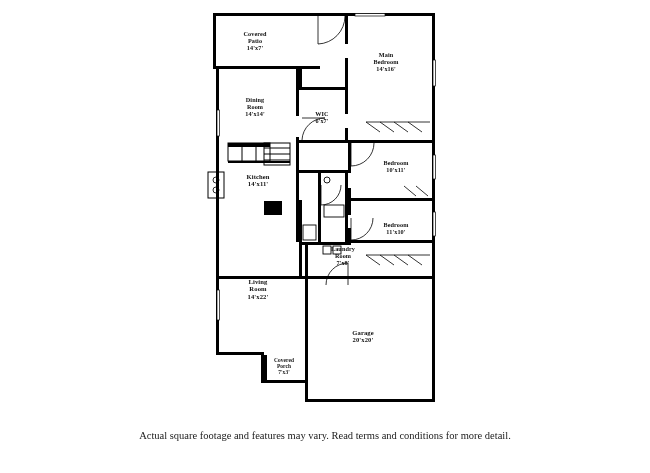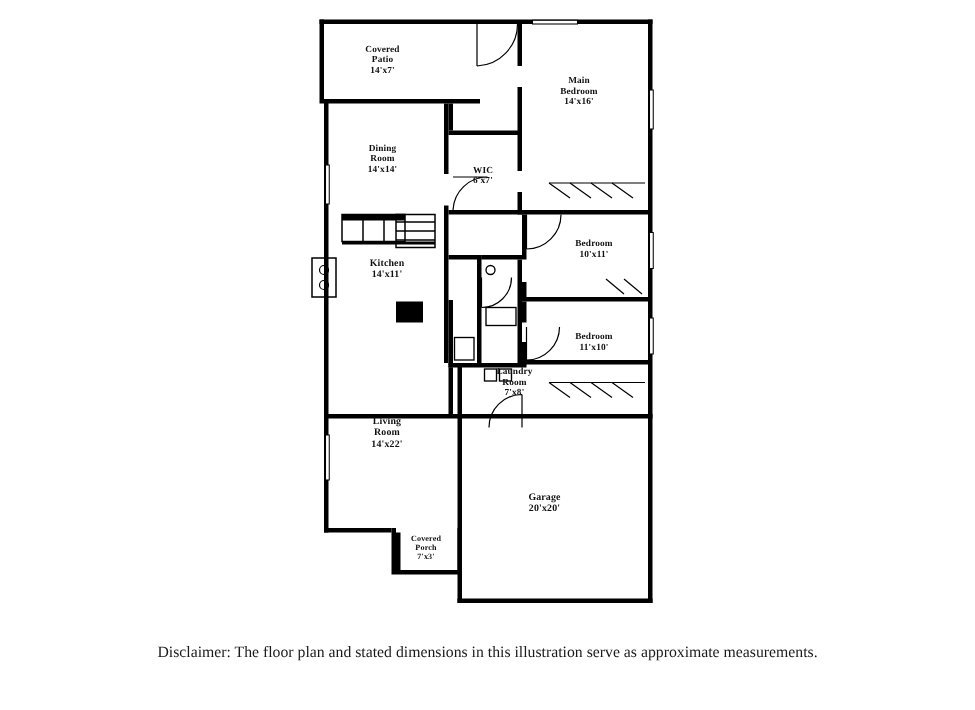"Disclaimer: The floor plan and" span.ln { html: <span>Disclaimer: The floor plan and stated dimensions in this illustration serve as approximate measurements.</span> -> none }
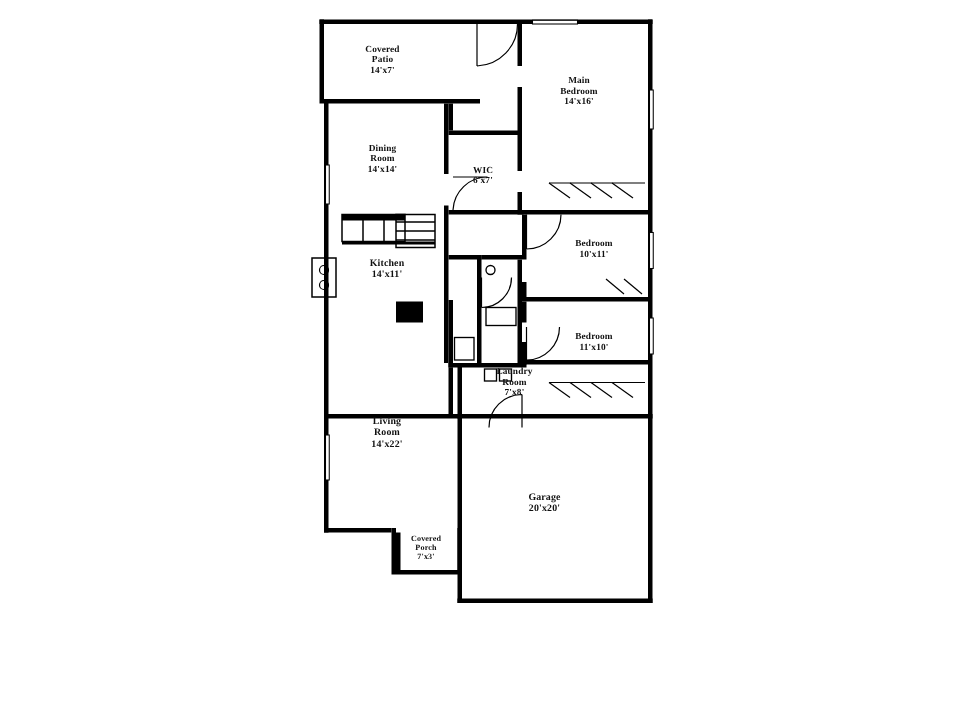"Actual square footage and features" span.ln { html: none -> <span>Actual square footage and features may vary. Read terms and conditions for more detail.</span> }
